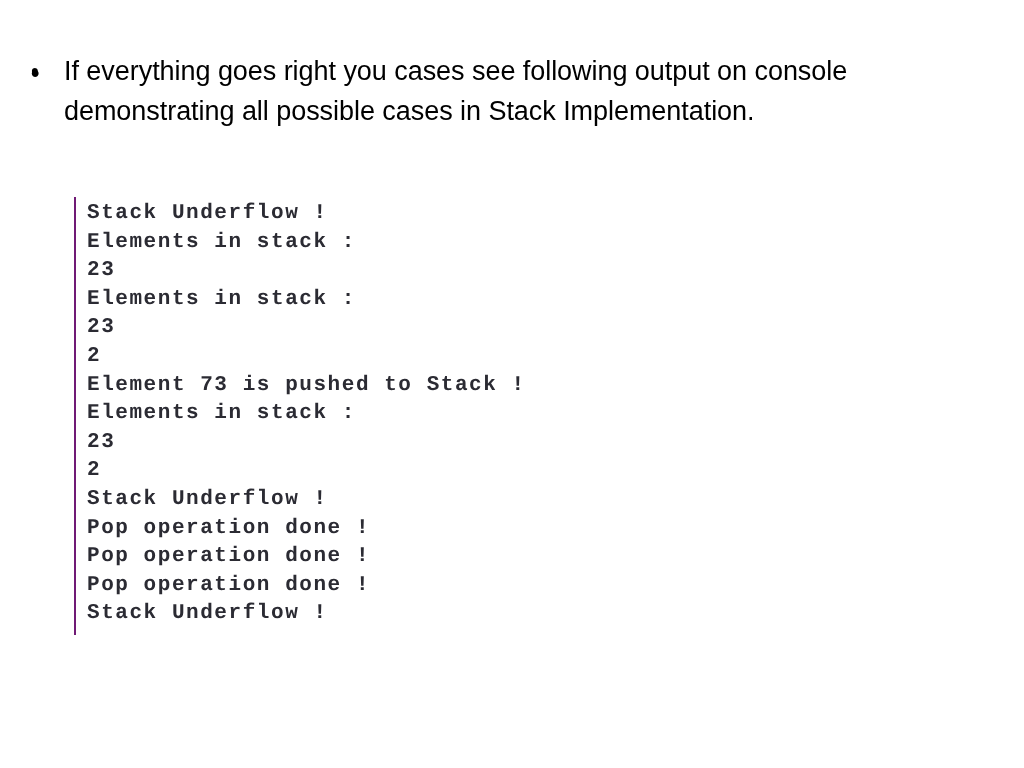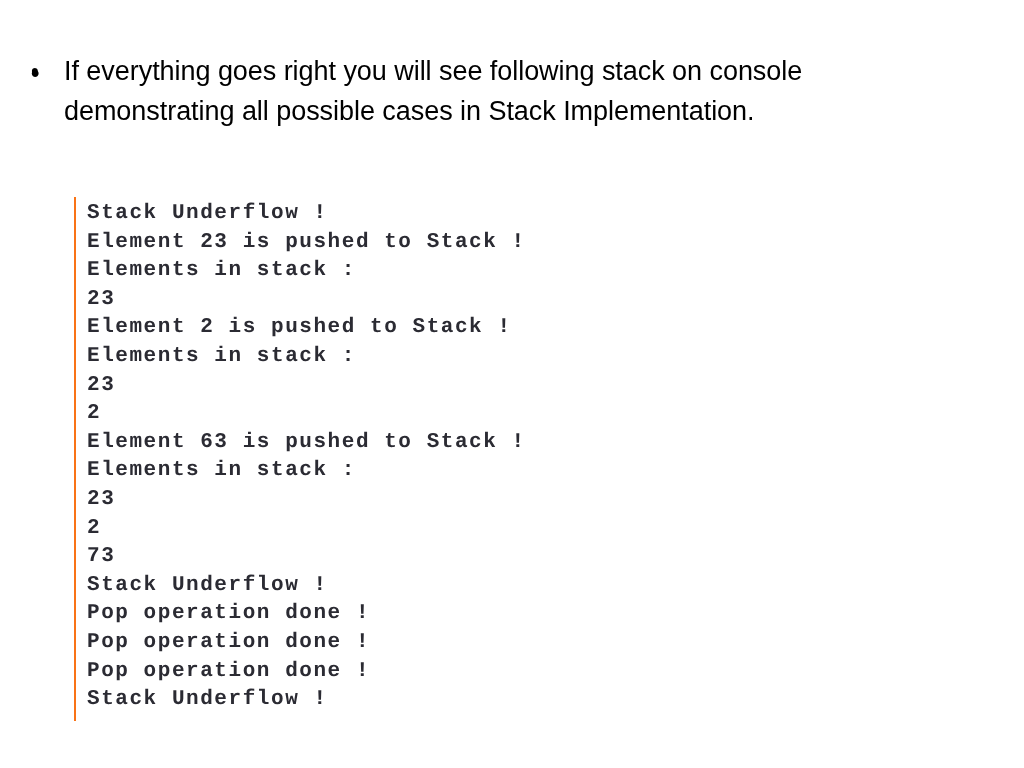"If everything goes right you" span.bullet-text { text: will see following stack -> cases see following output }
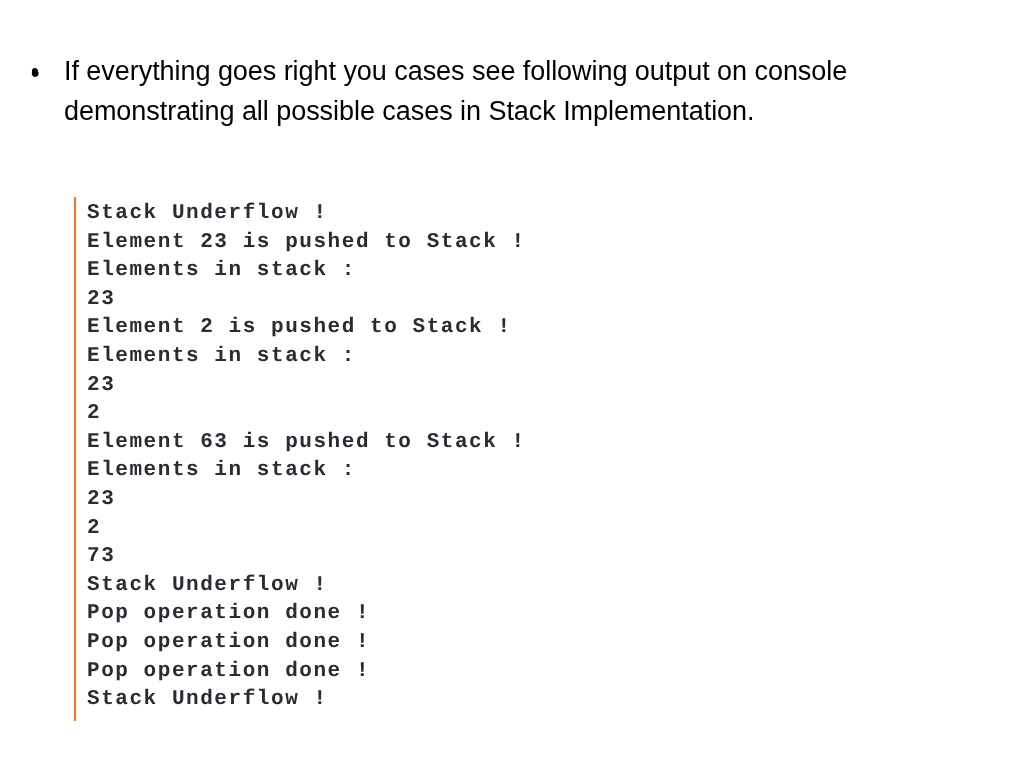"Stack Underflow !" .console-block { border-left: 2px solid #f97316 -> 2px solid #701a75 }
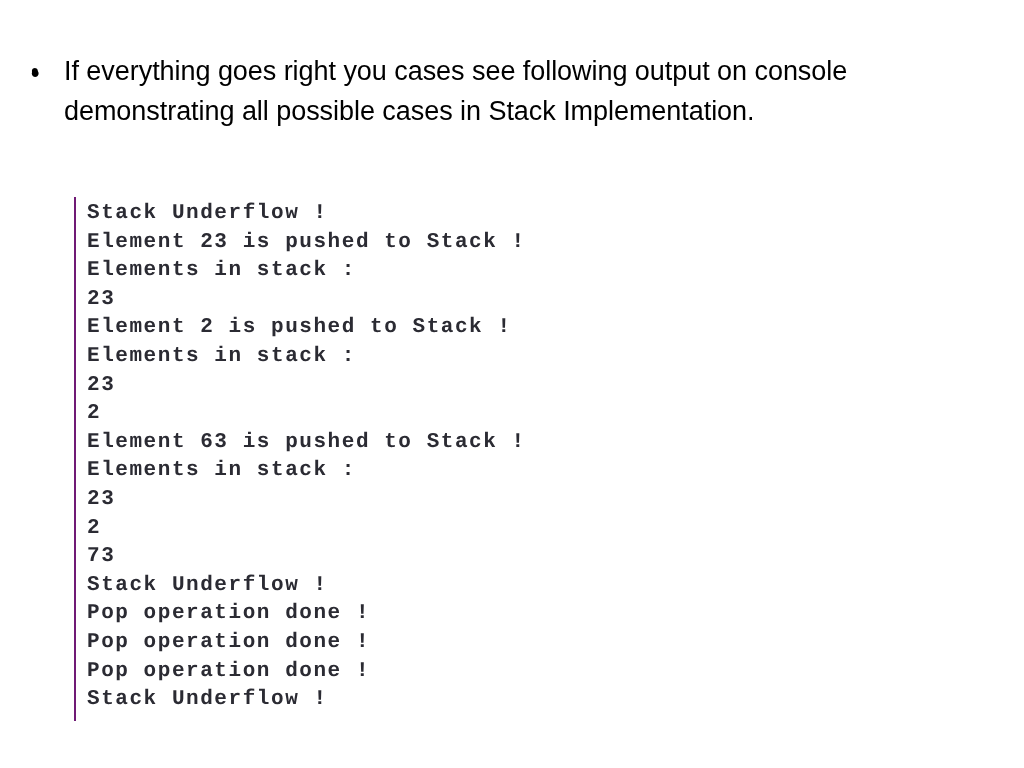"Element 23 is pushed to" div.console-line { html: <div>Element 23 is pushed to Stack !</div> -> none }
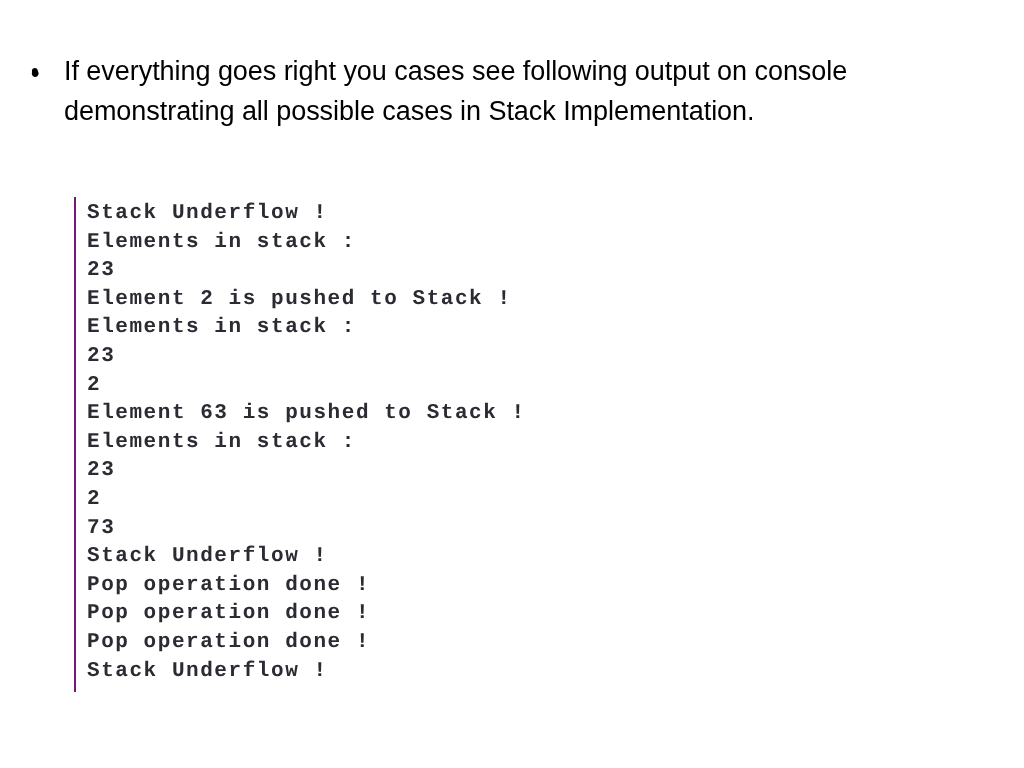"Element 2 is pushed to" div.console-line { html: <div>Element 2 is pushed to Stack !</div> -> none }
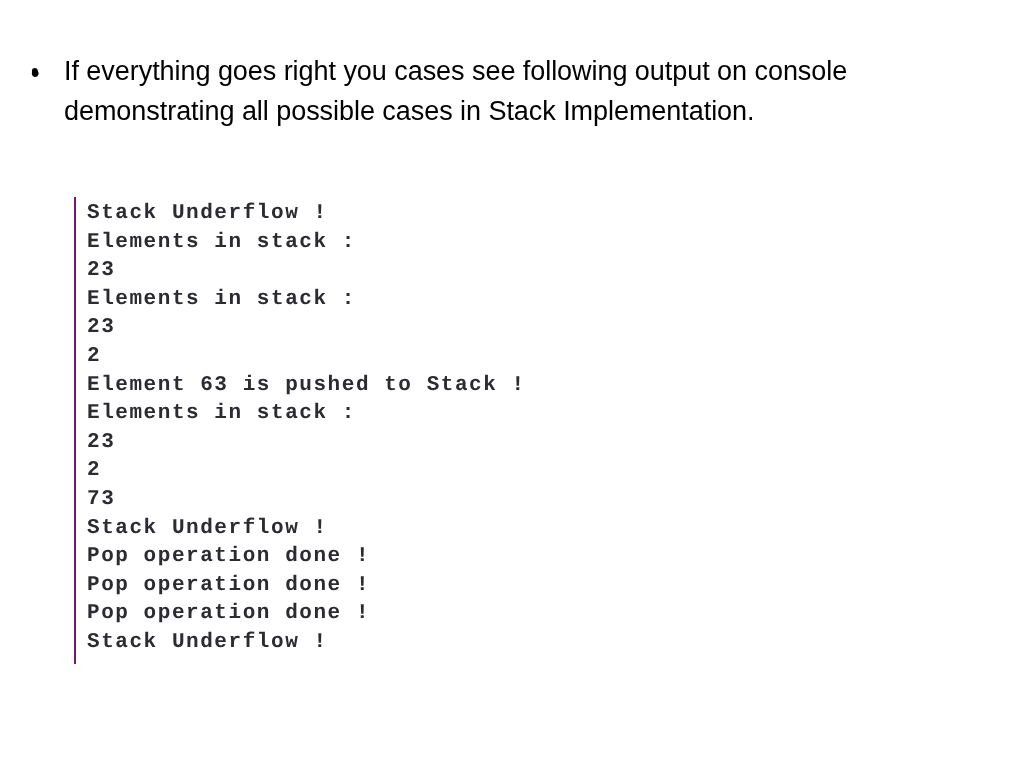"Element 63 is pushed to" div.console-line { text: 63 -> 73 }
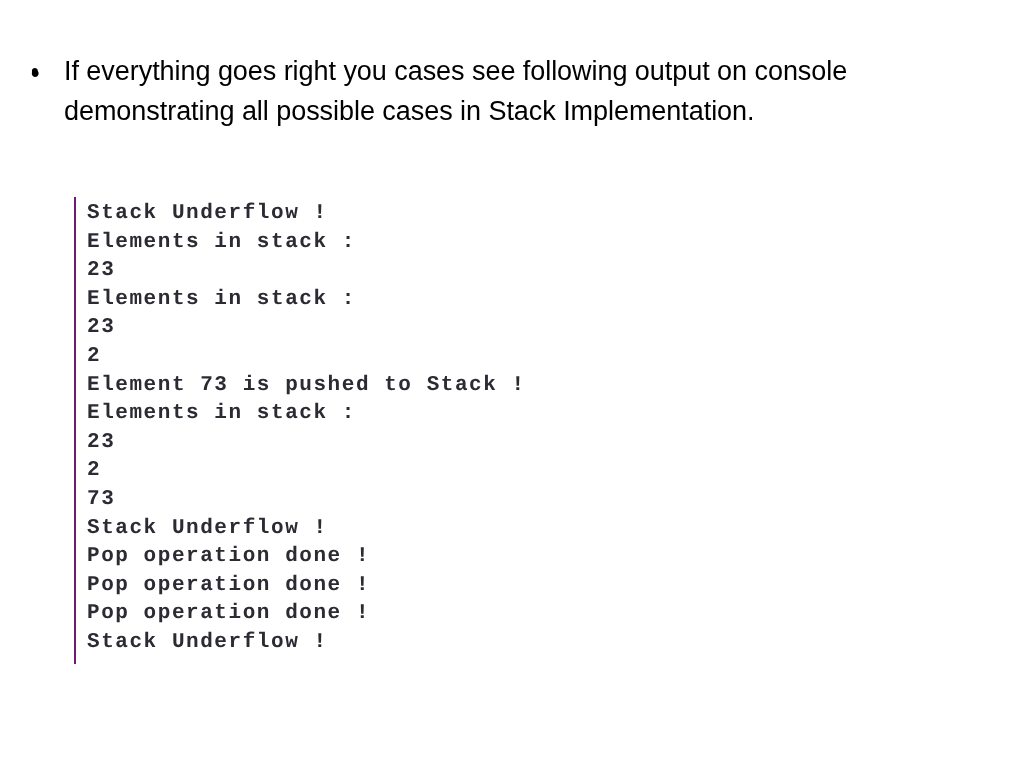"73" div.console-line { html: <div>73</div> -> none }
